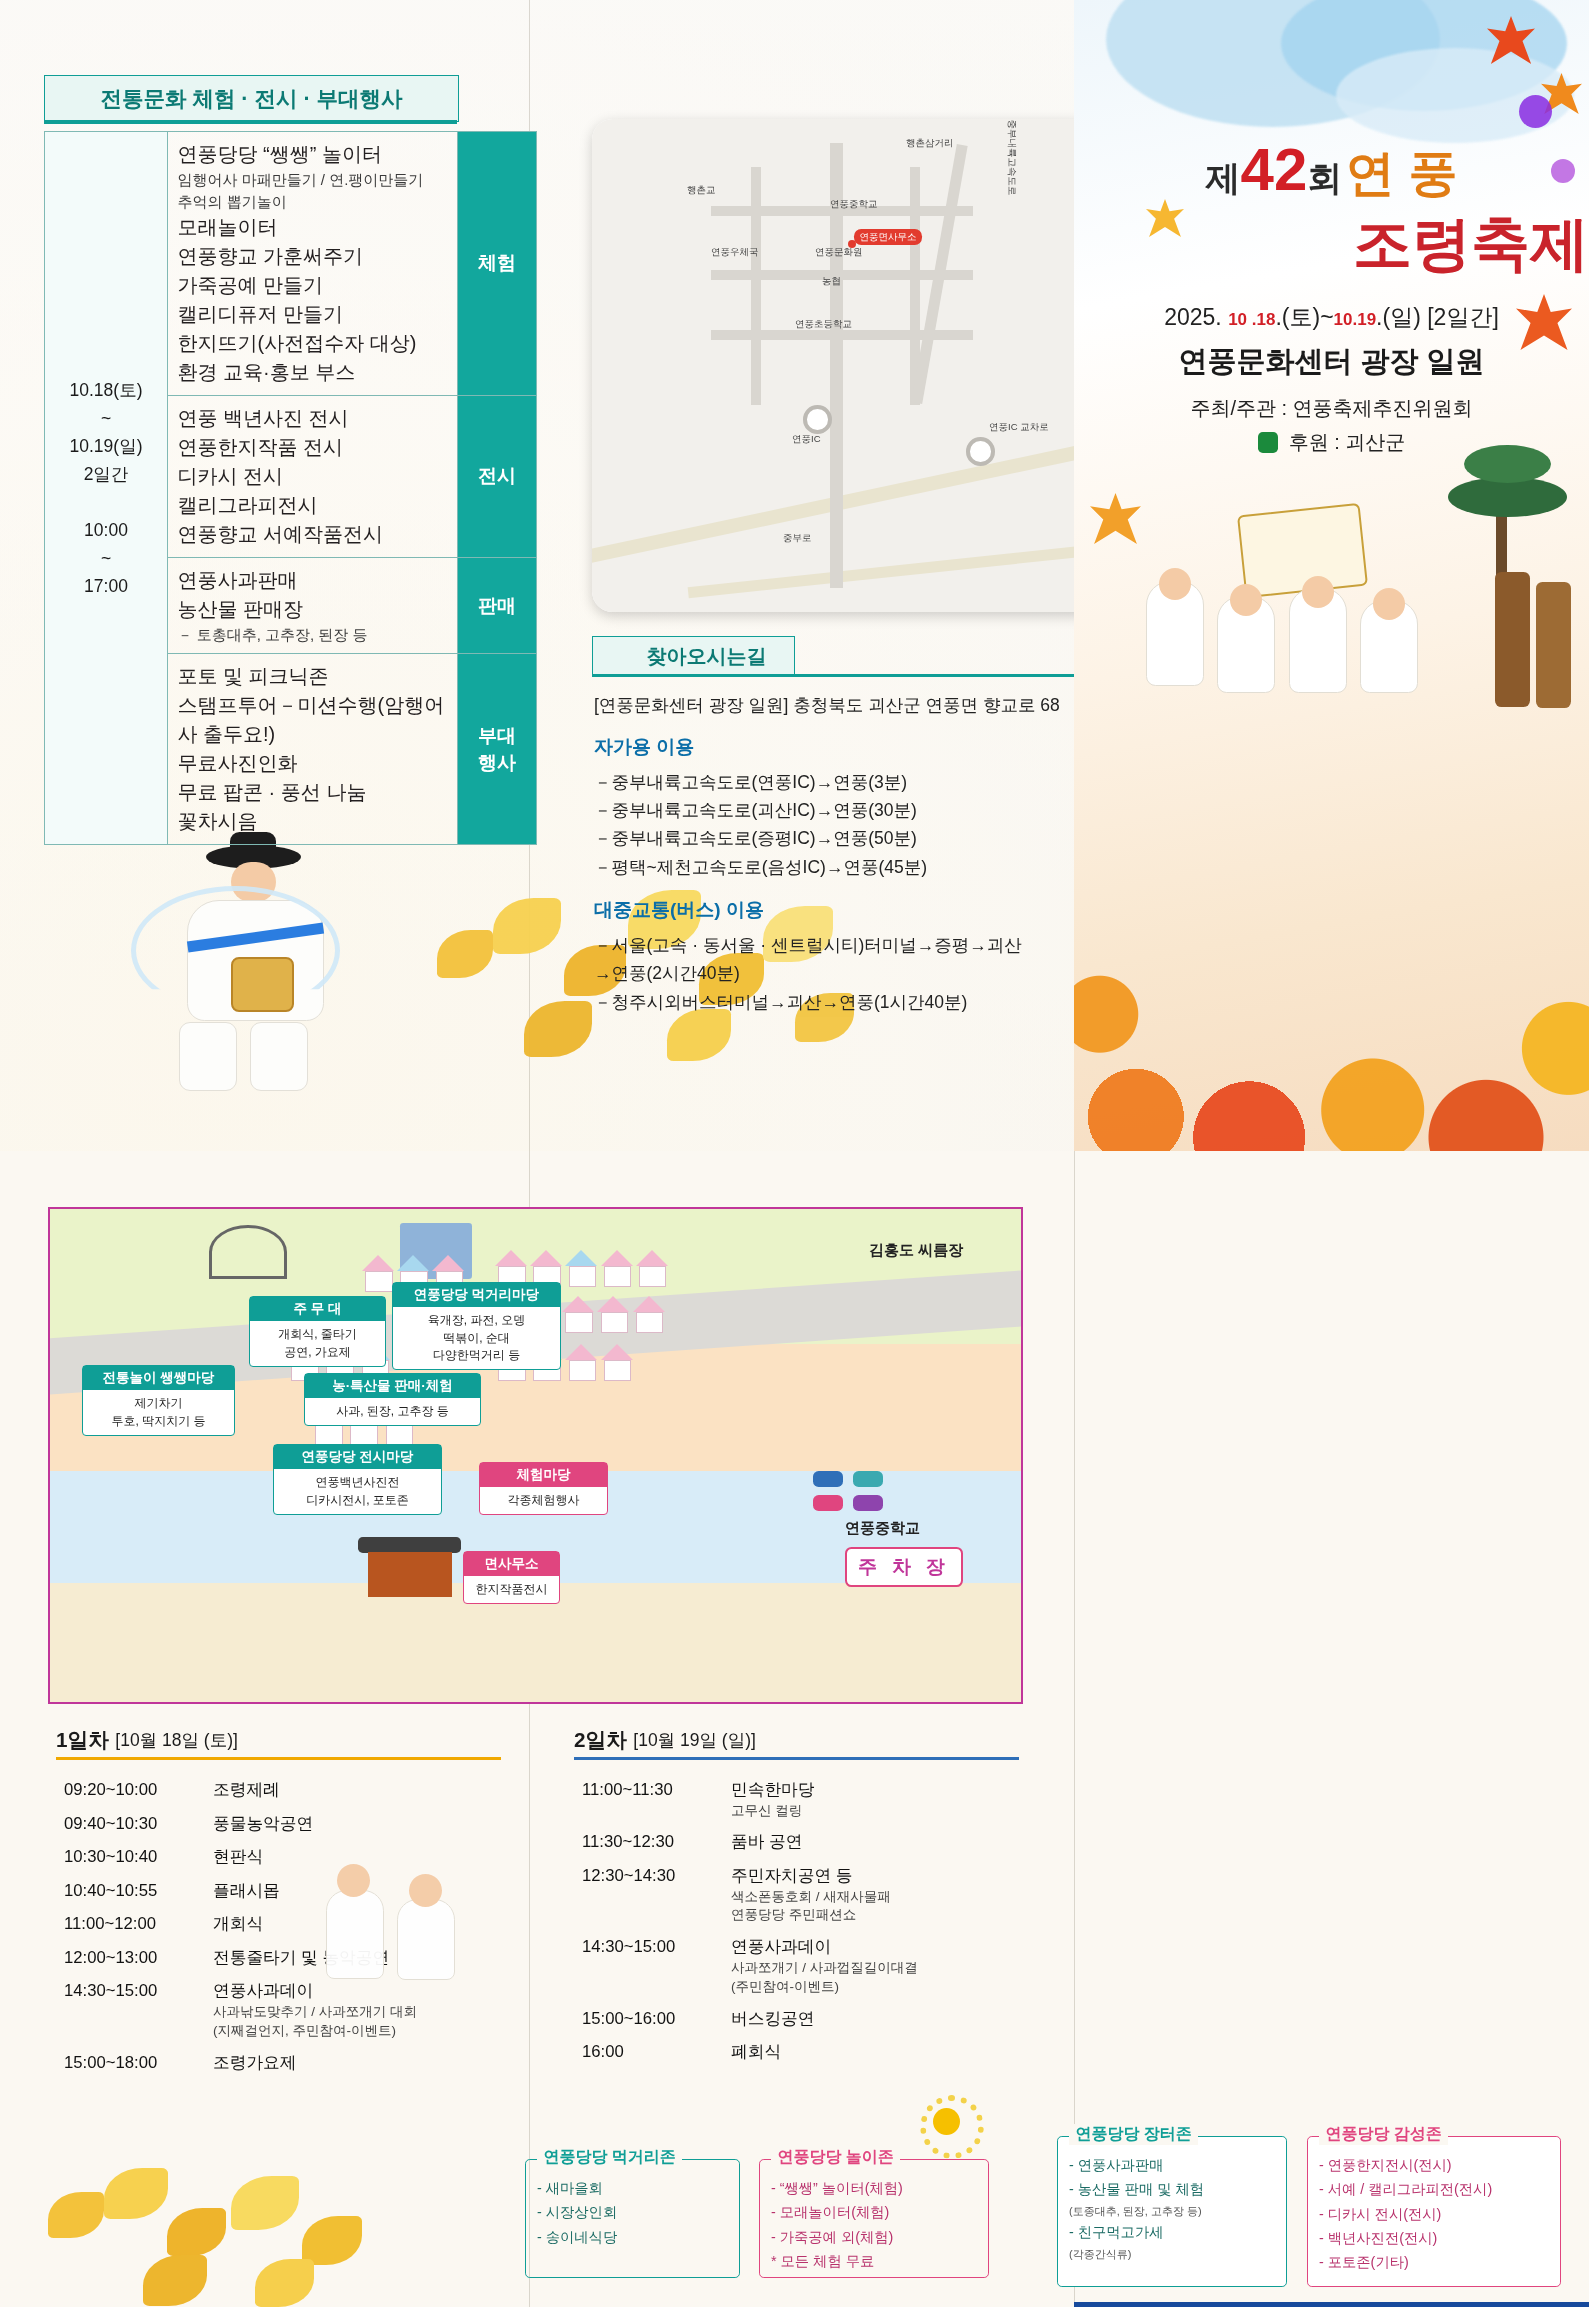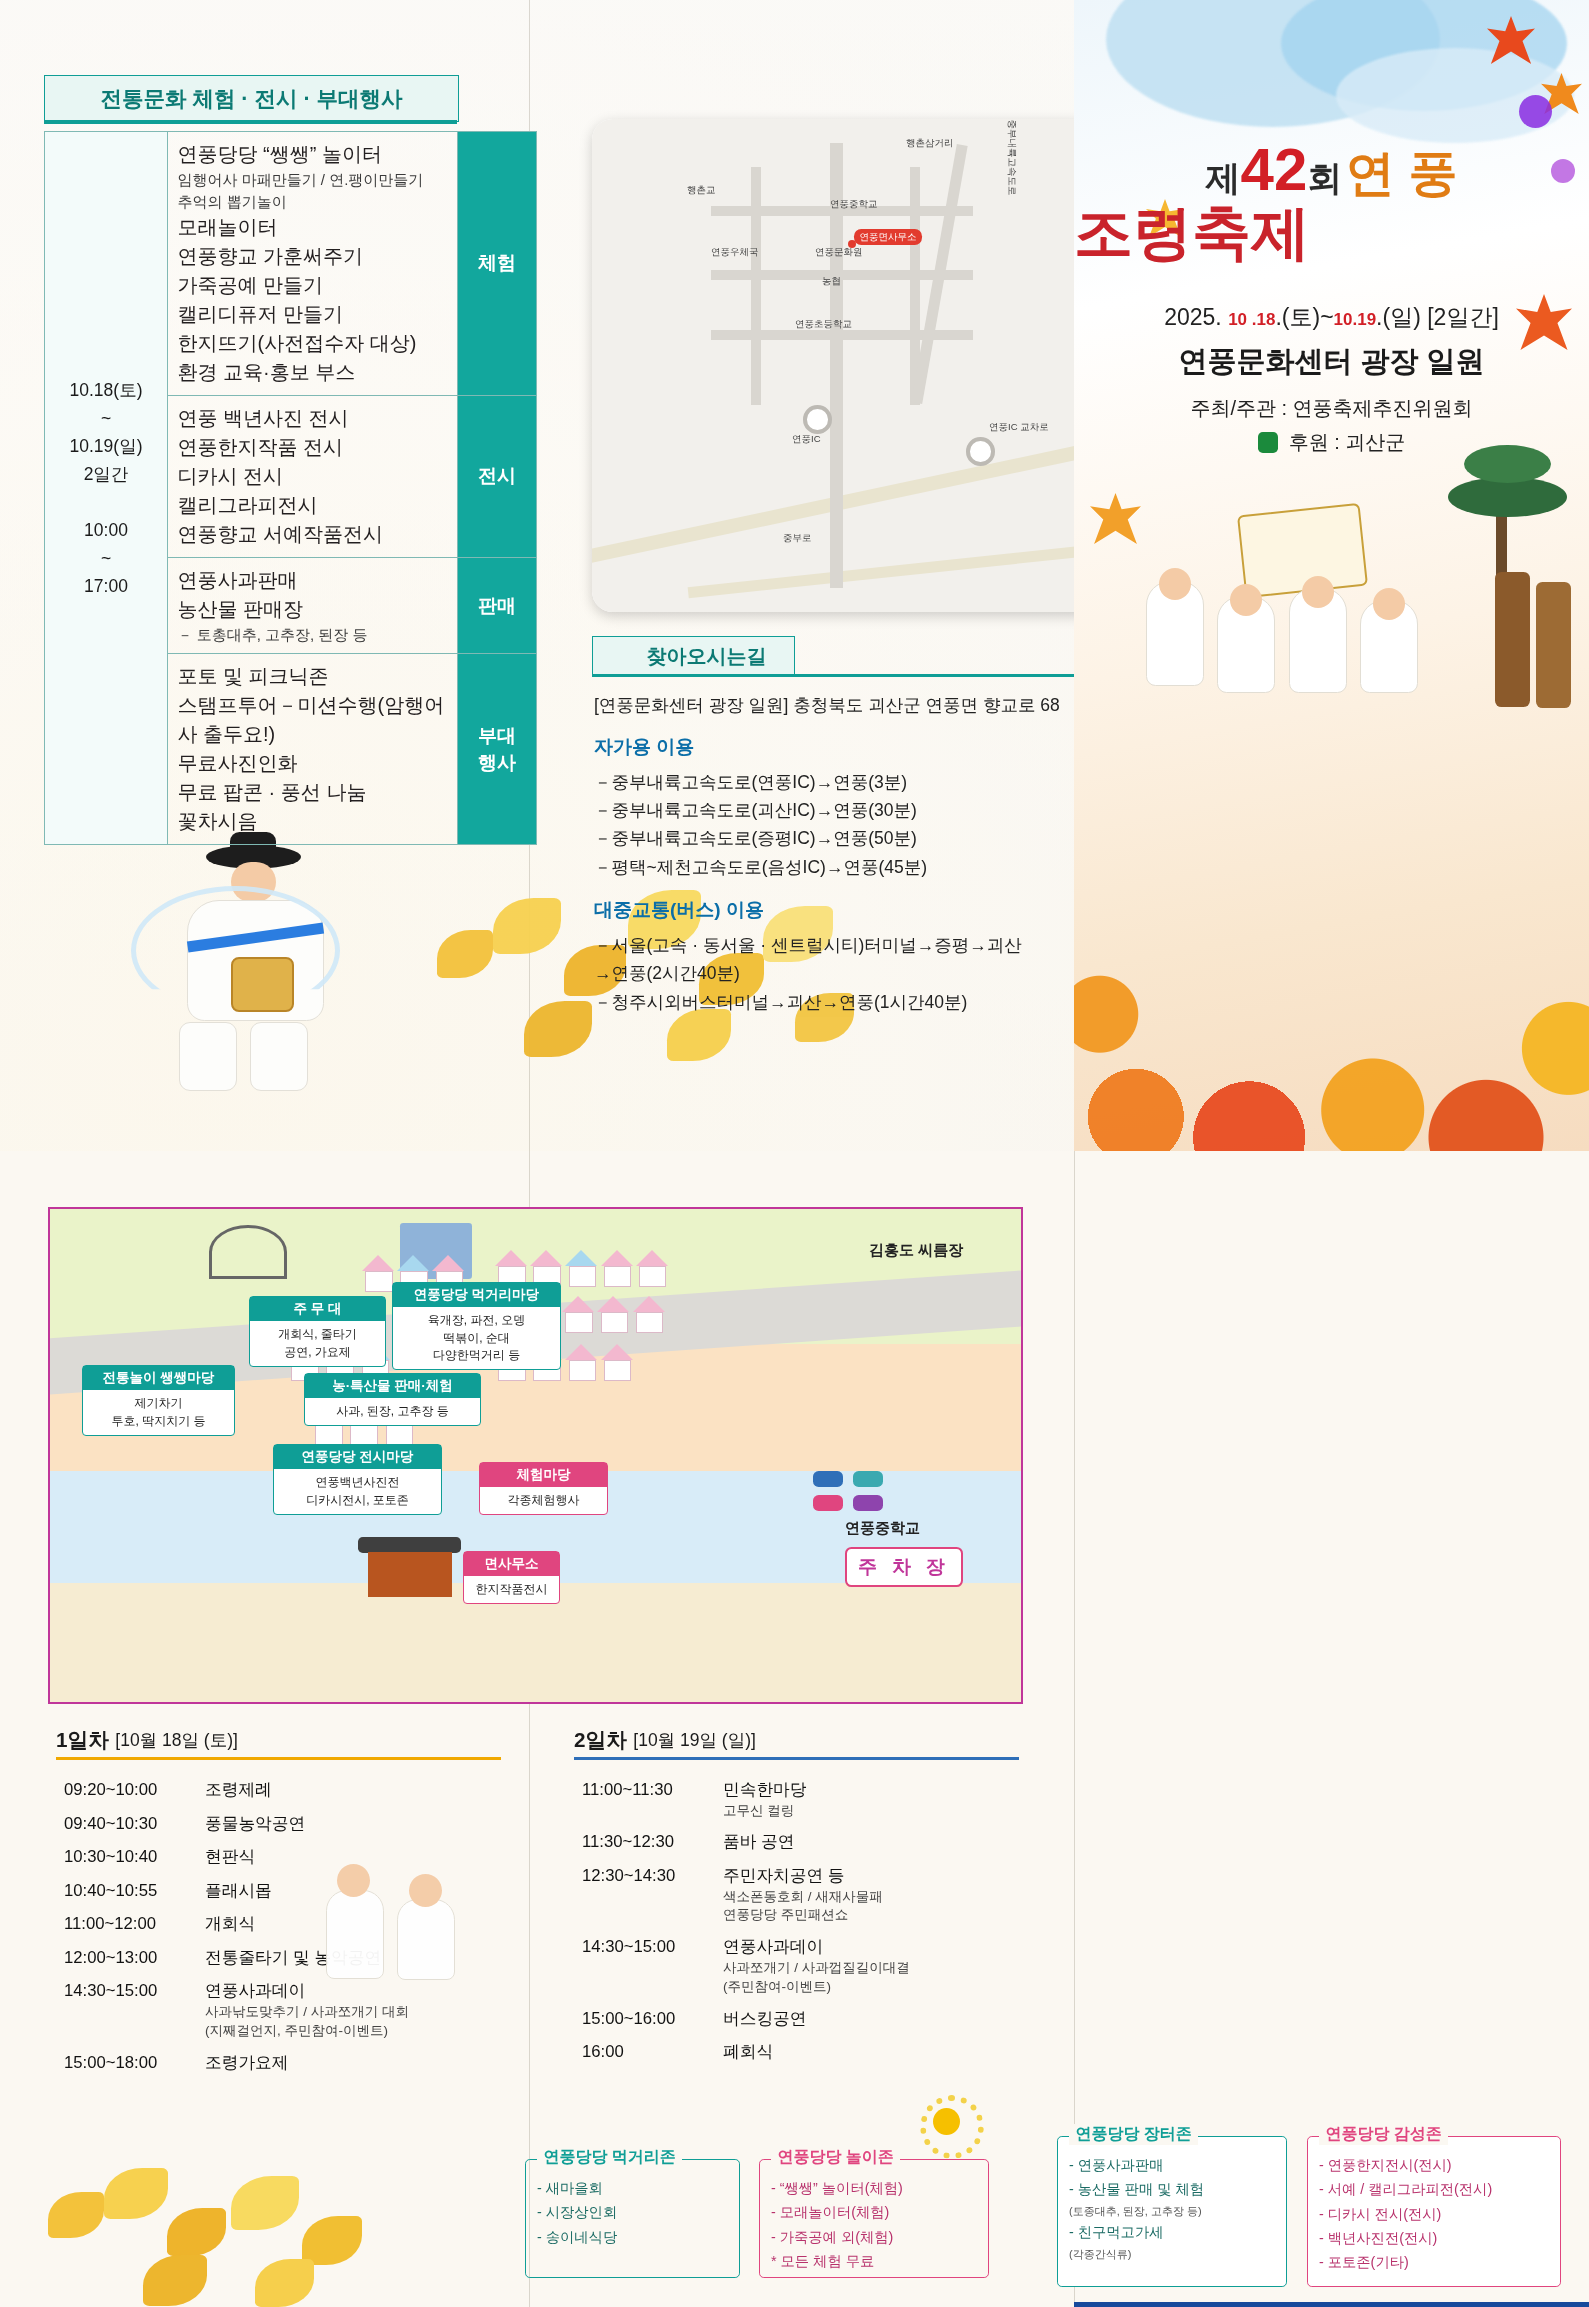"조령축제" .poster .t2 { text-align: left -> right; top: 194px -> 205px }
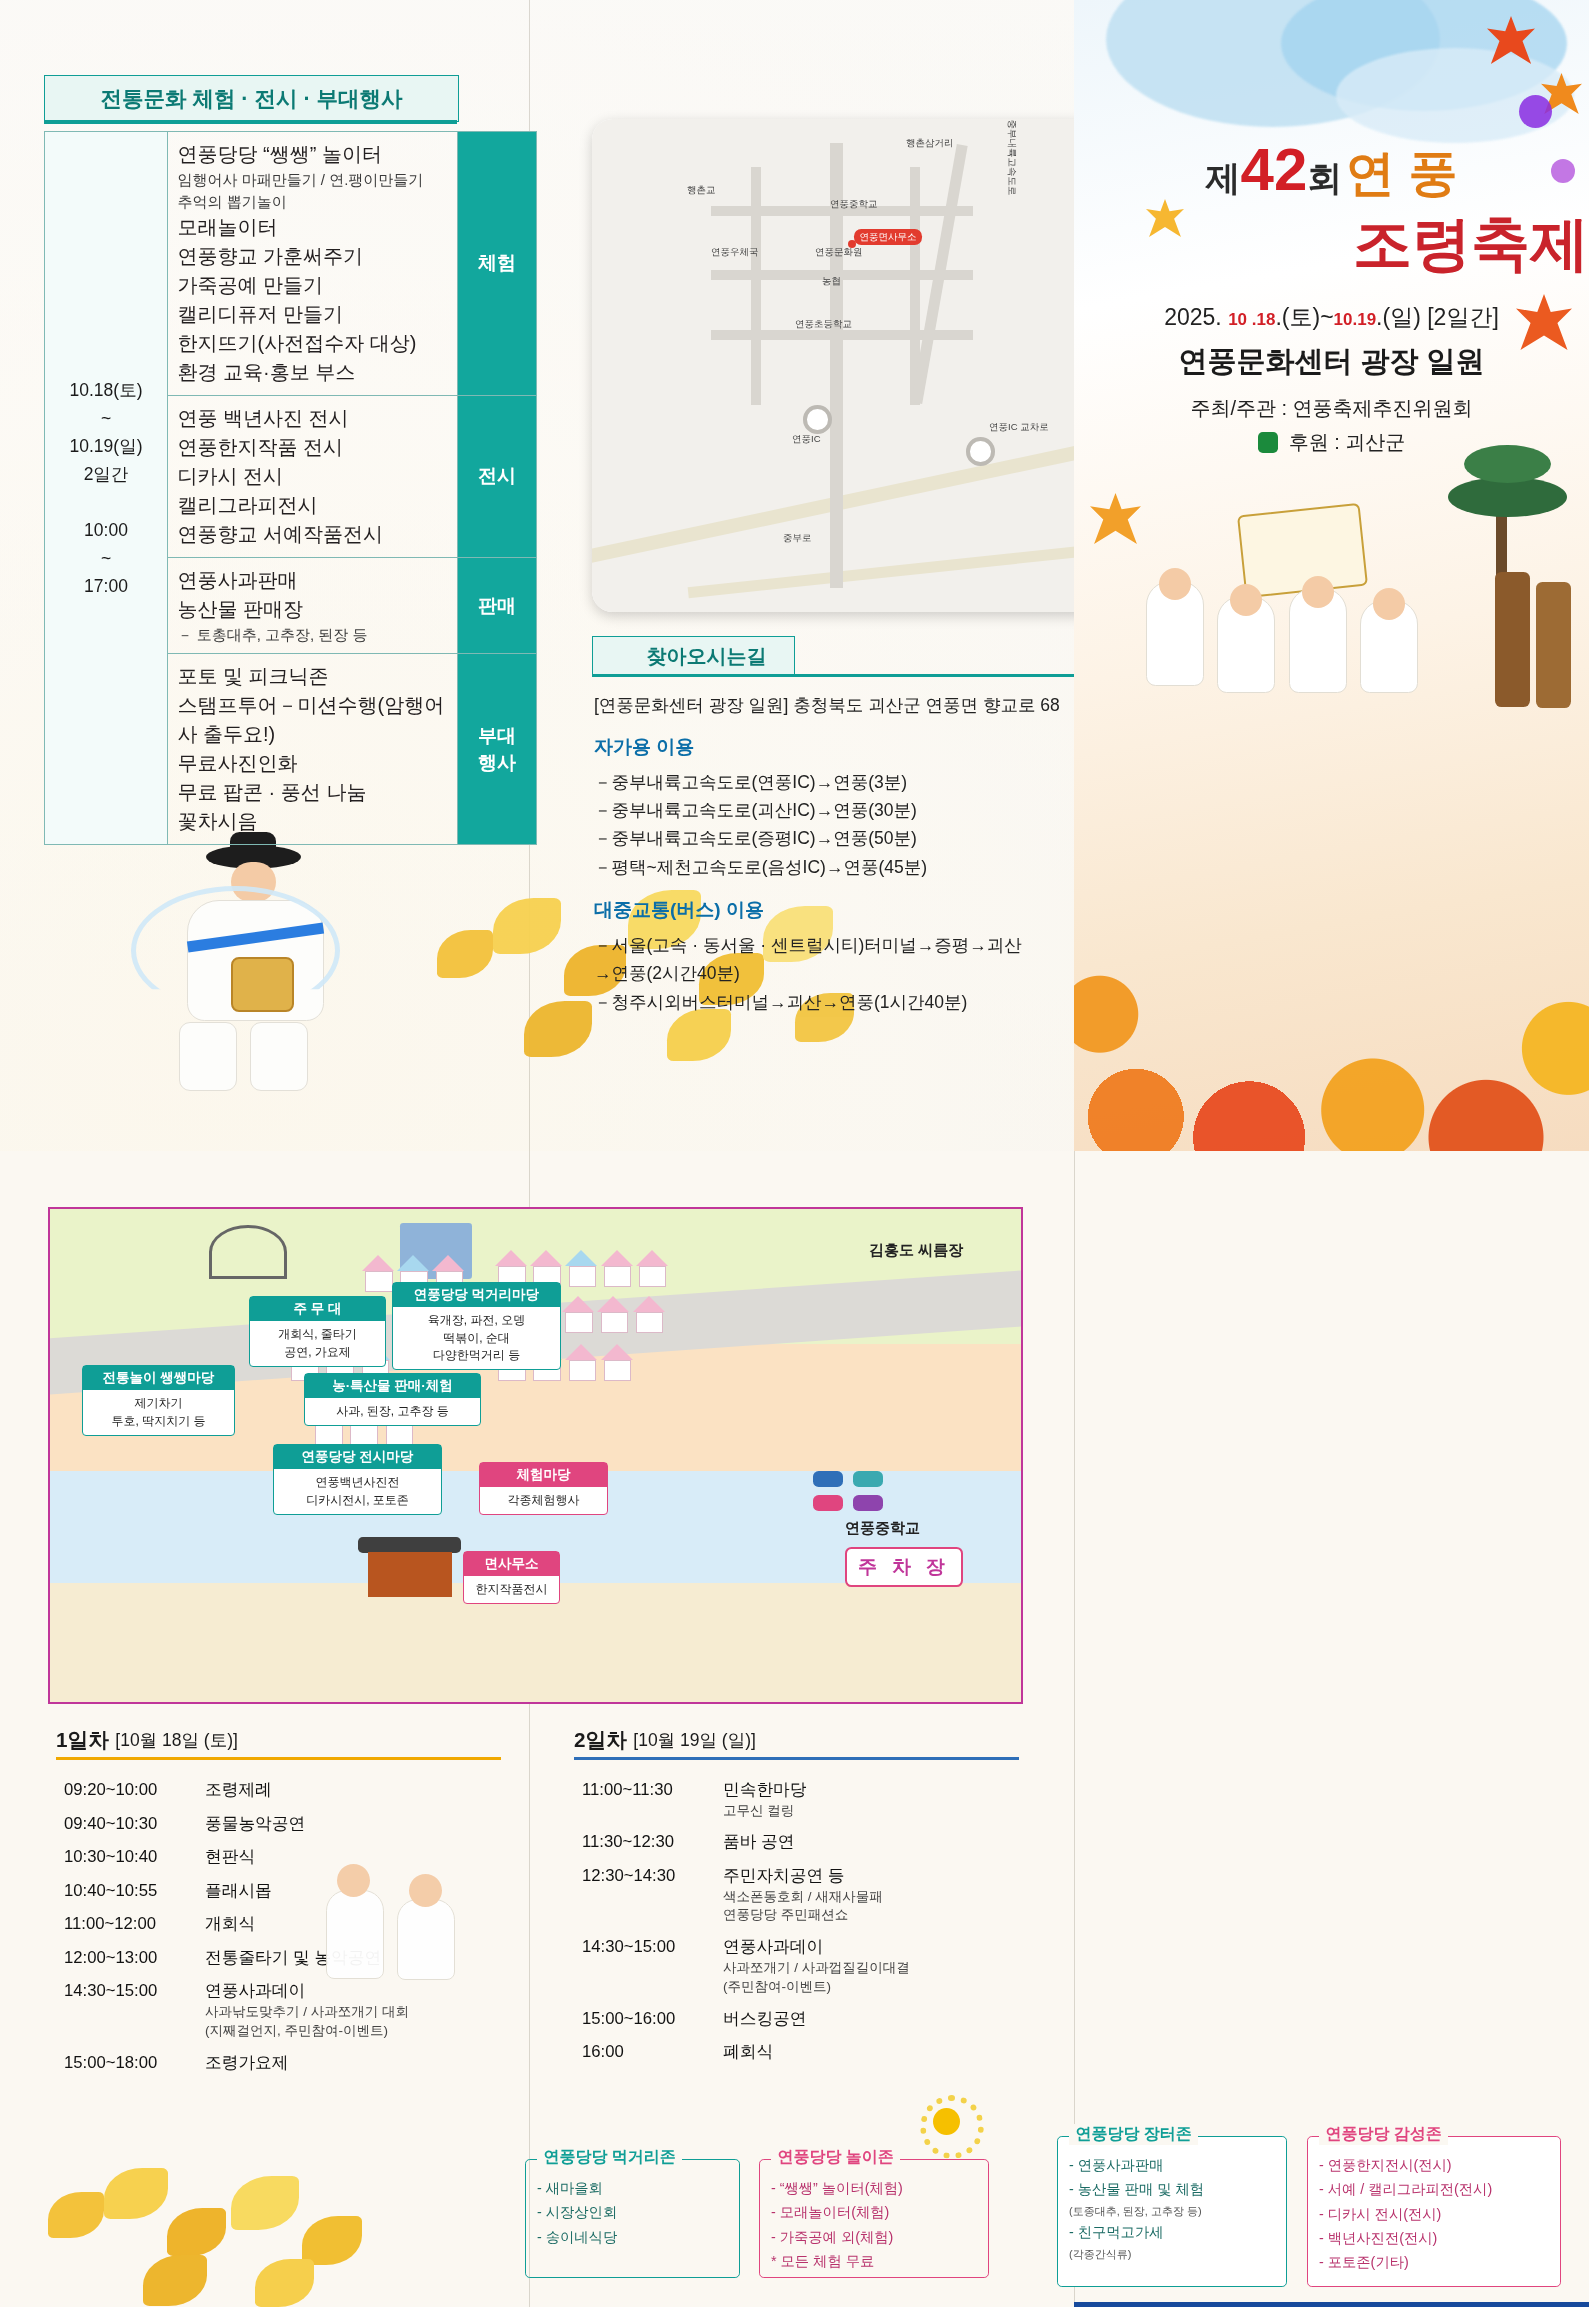"조령제례" .sched .ev { margin-left: none -> 8px }
